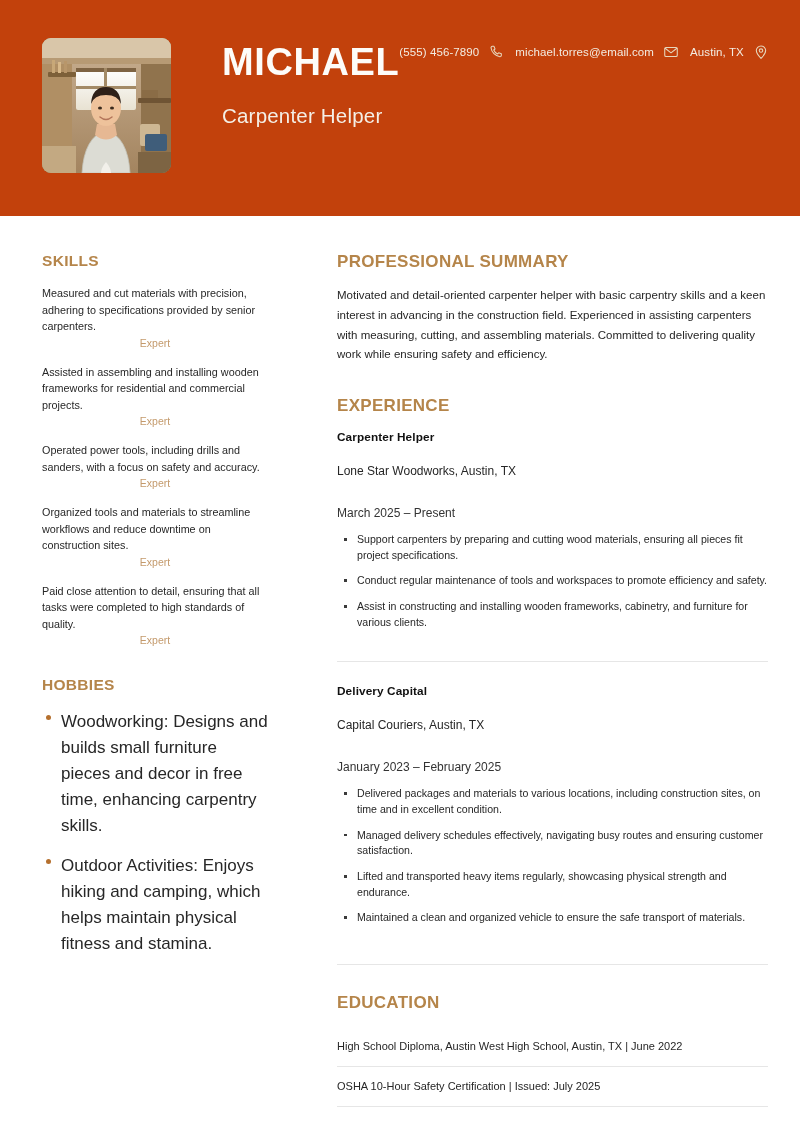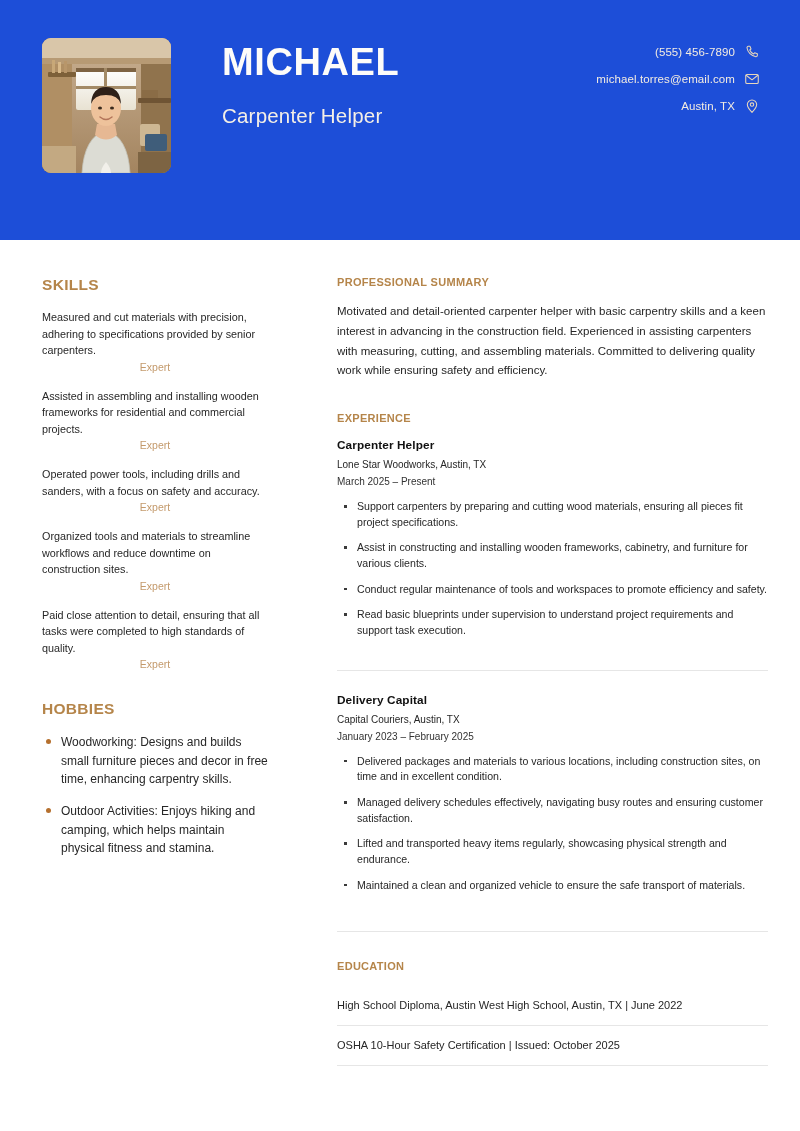"MICHAEL" .header { background: #1d4ed8 -> #c2410c; height: 240px -> 216px }
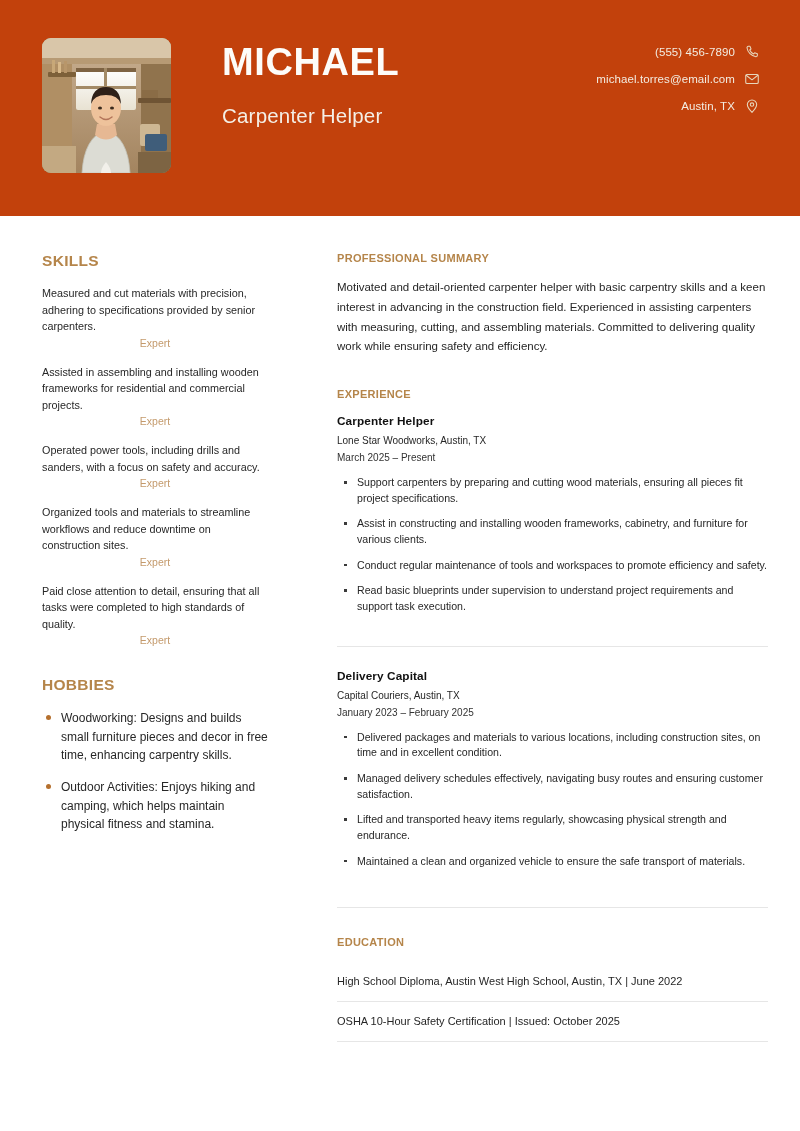"(555) 456-7890" .contact { flex-direction: column -> row }
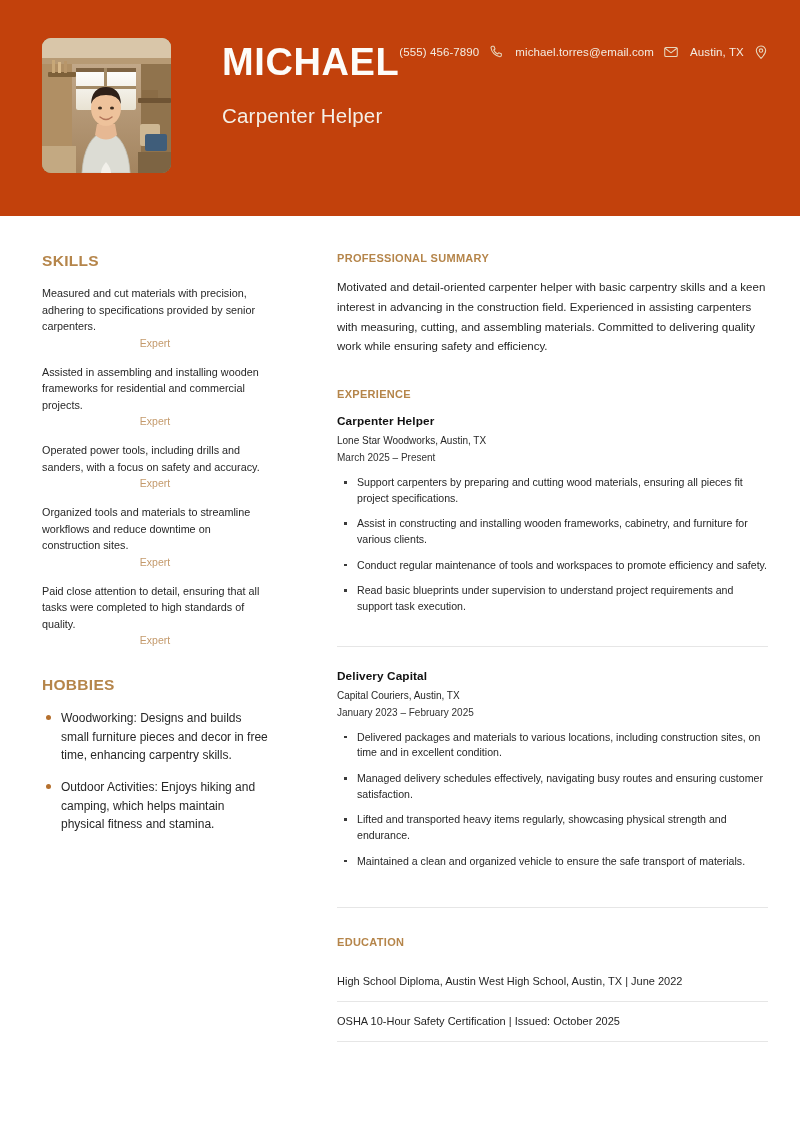"PROFESSIONAL SUMMARY" .sec-head.right { font-size: 11px -> 17px }
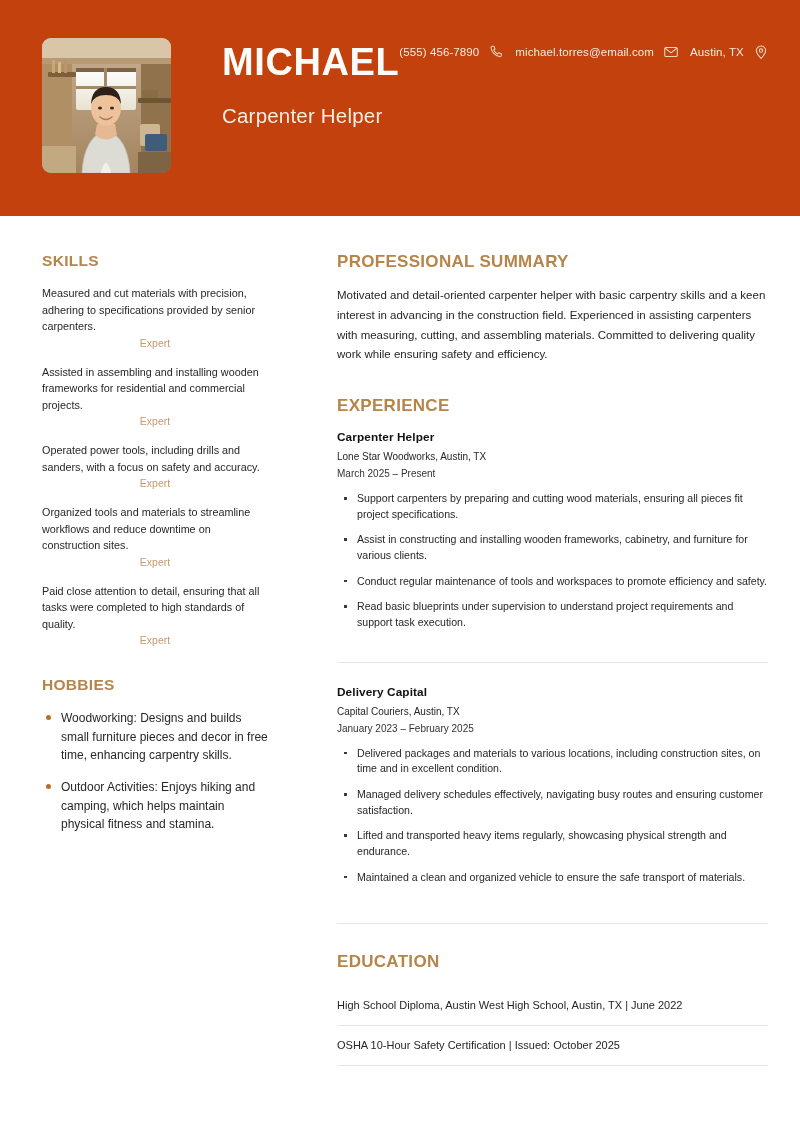"Lone Star Woodworks, Austin, TX" .exp-company { font-size: 10px -> 12px; margin-top: 7px -> 20px }
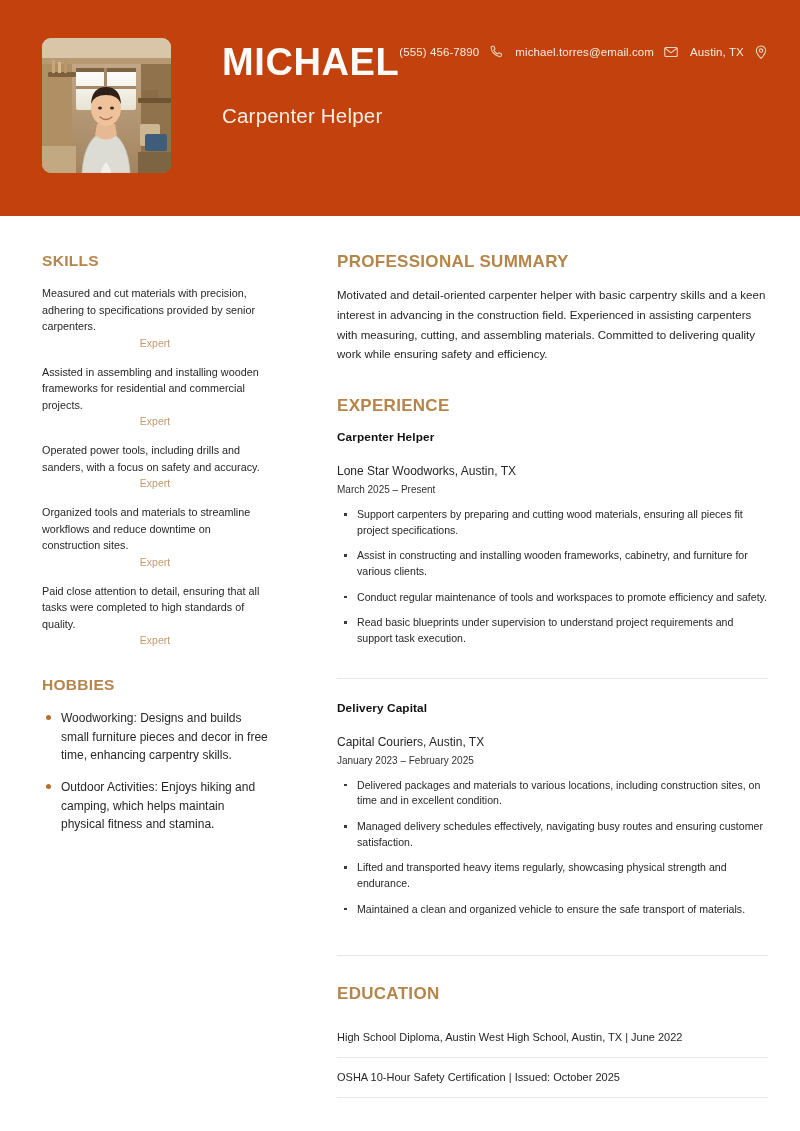"March 2025 – Present" .exp-dates { font-size: 10px -> 12px; margin-top: 6px -> 28px }
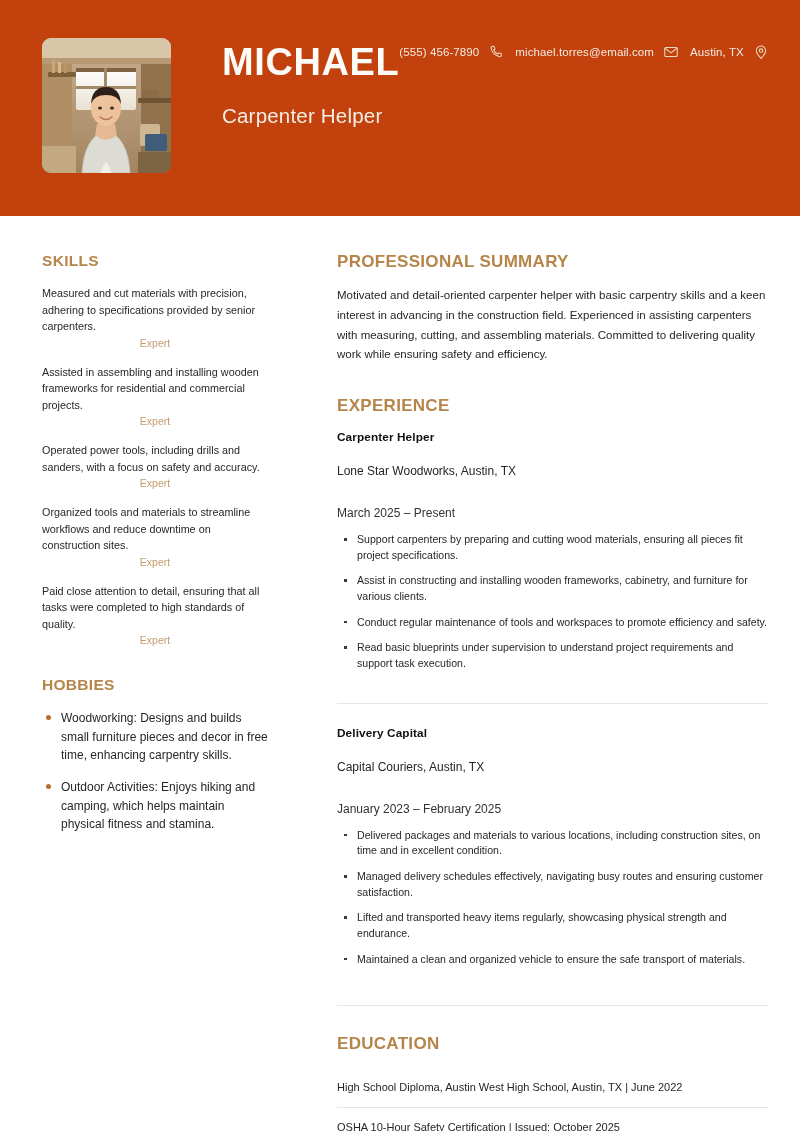"Assist in constructing and installing" li { order: before "Conduct regular maintenance of tools" -> after "Conduct regular maintenance of tools" }
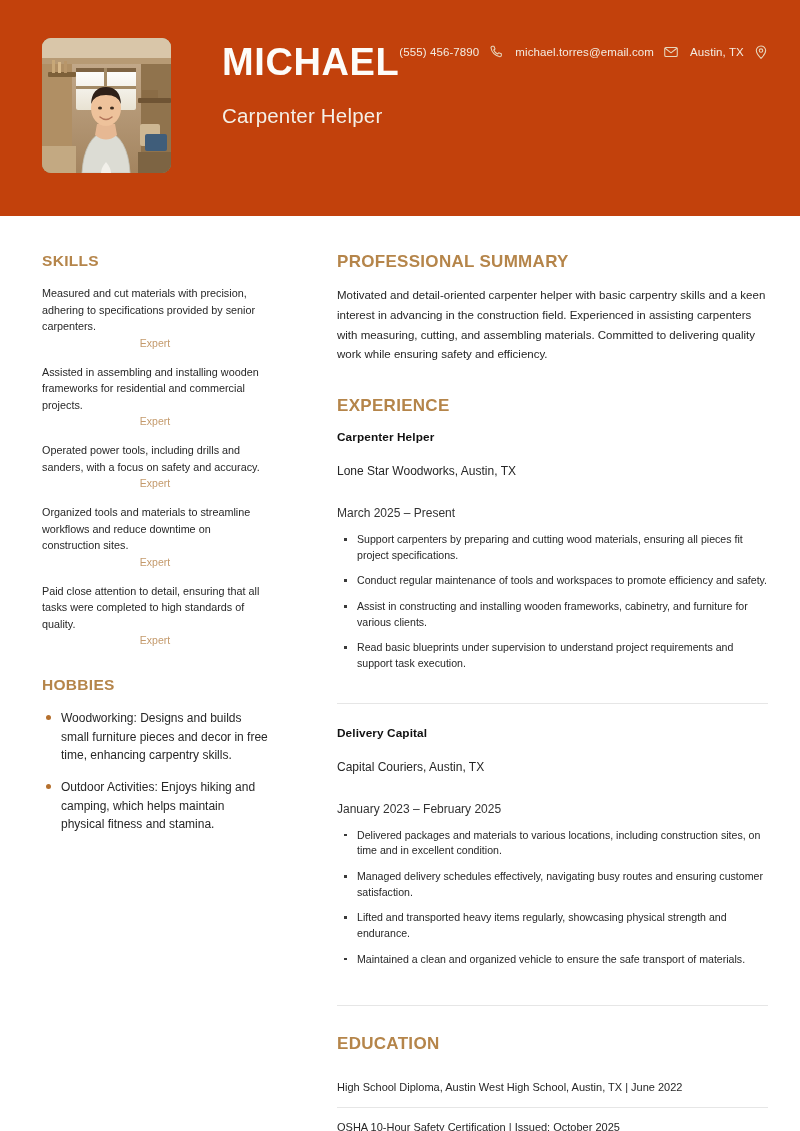"Read basic blueprints under supervision" li { html: <li>Read basic blueprints under supervision to understand project requirements and support task execution.</li> -> none }
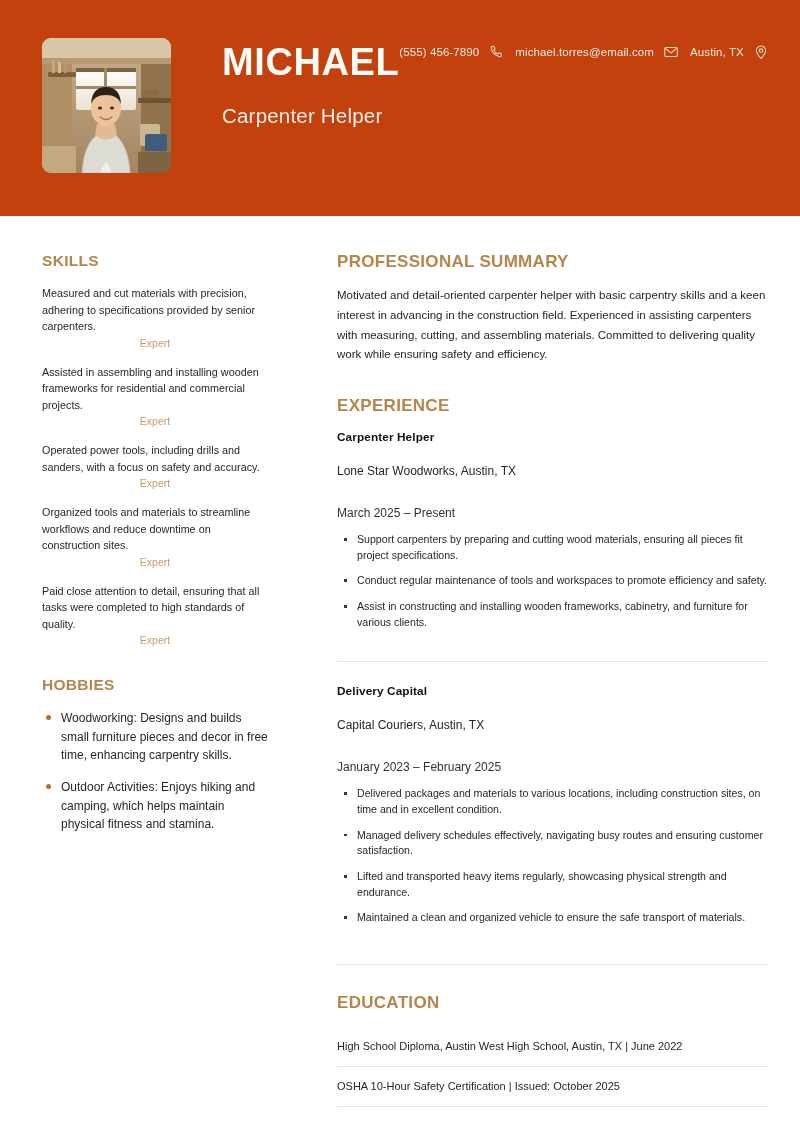"Woodworking: Designs and builds small" .hobby .txt { font-size: 12px -> 17px }
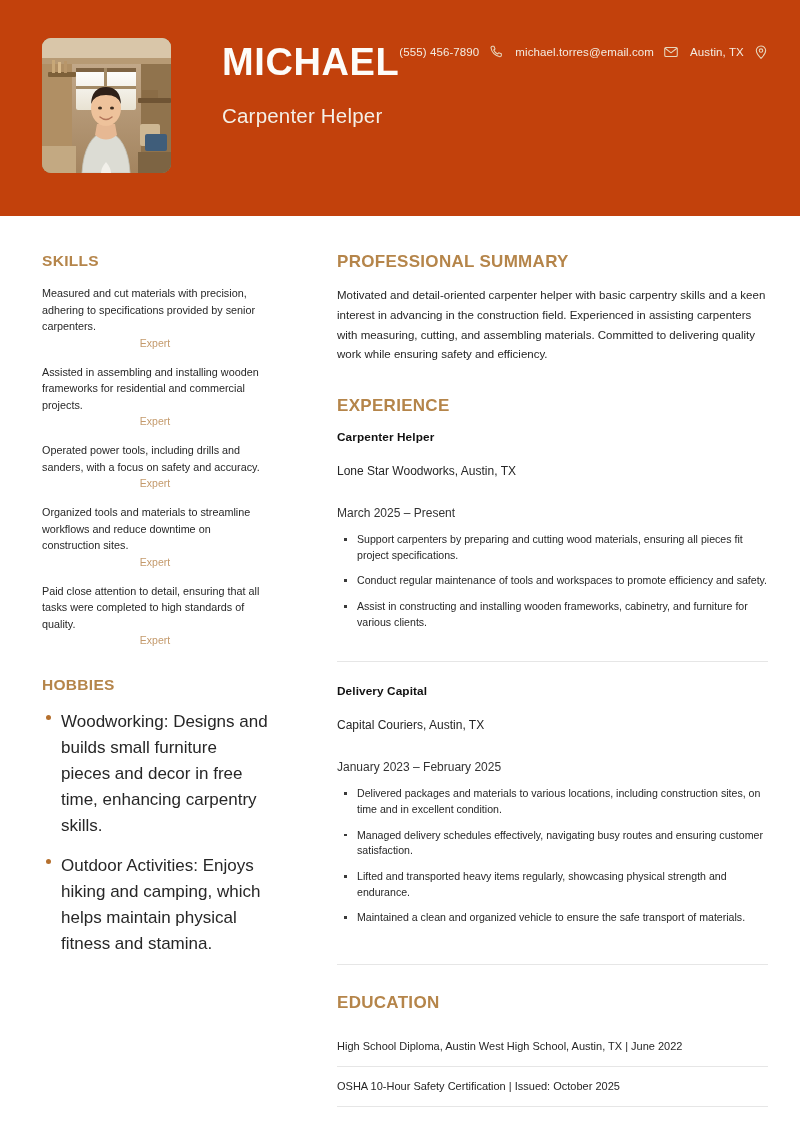"OSHA 10-Hour Safety Certification |" div.edu-item { text: October -> July }
